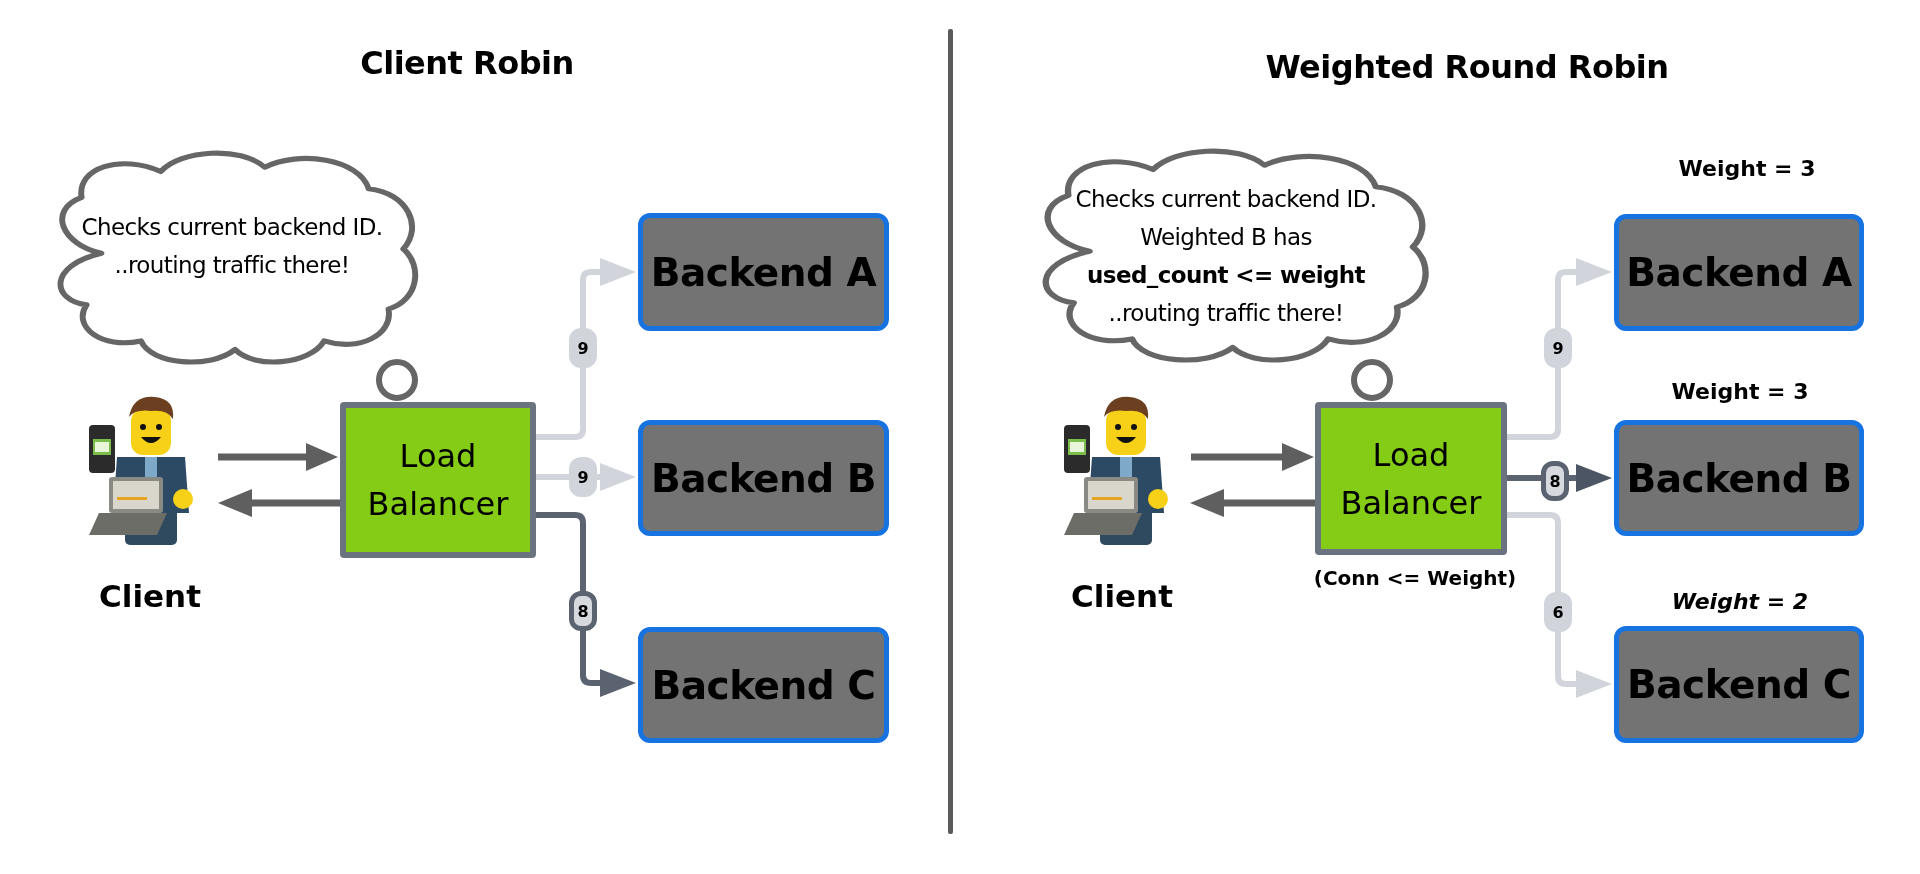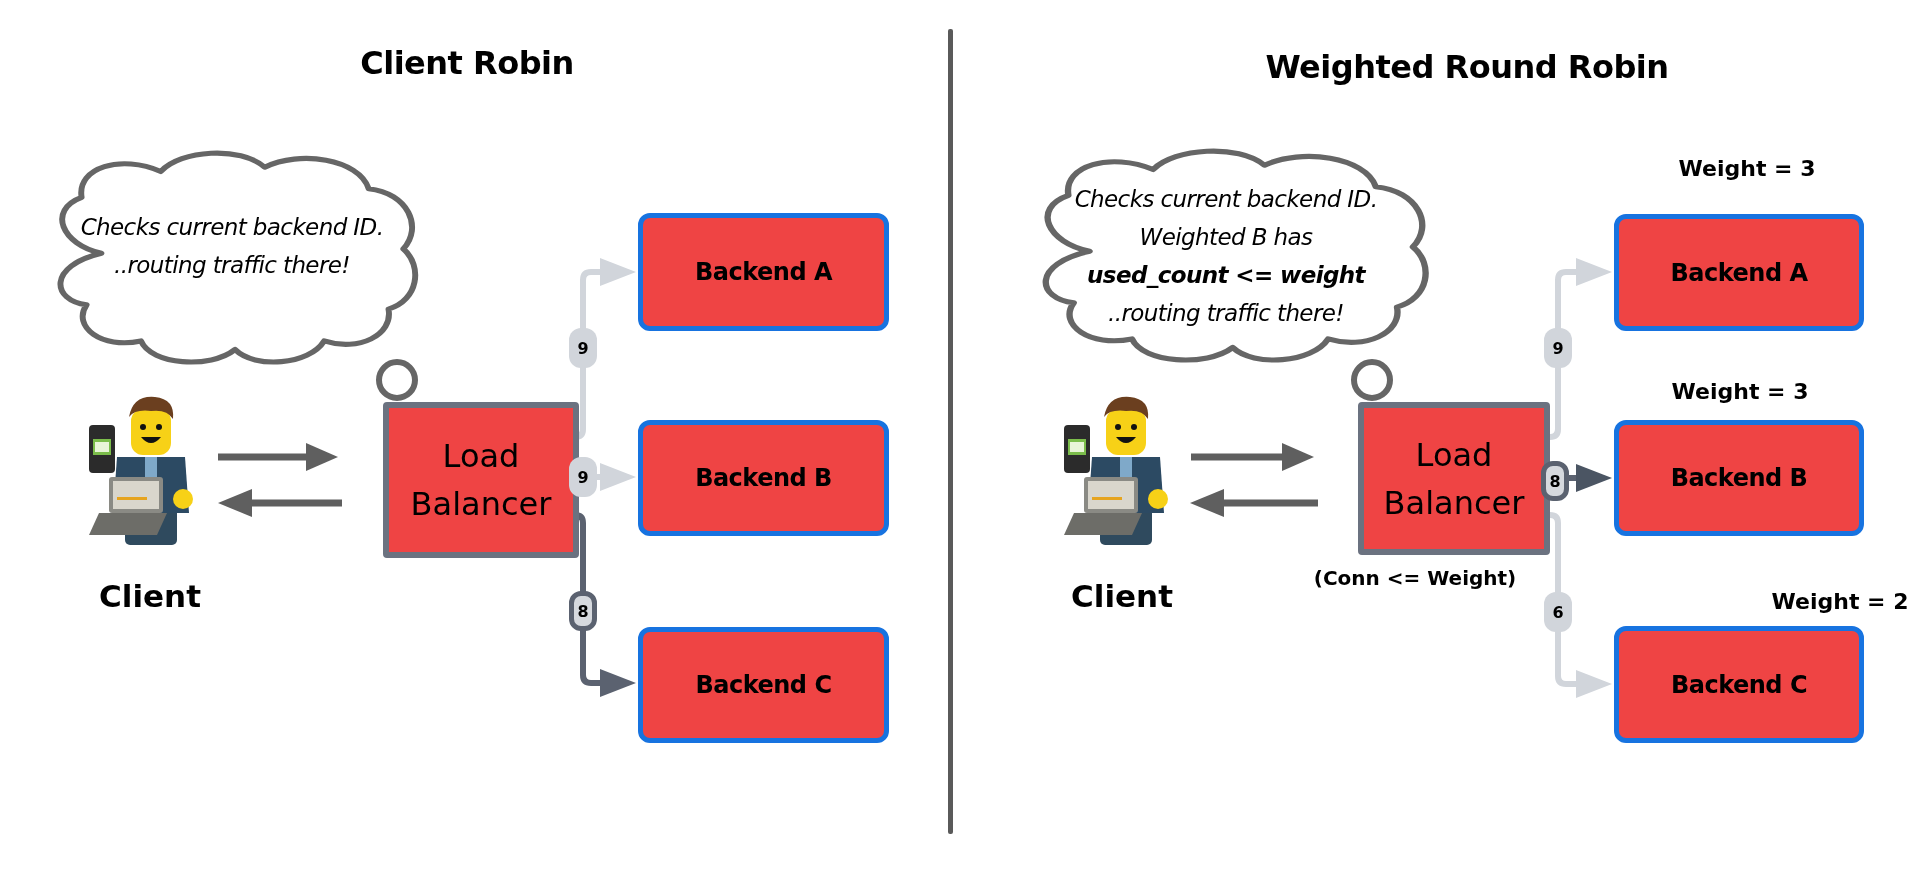"Checks current backend ID." .cloud-text { font-style: italic -> none }
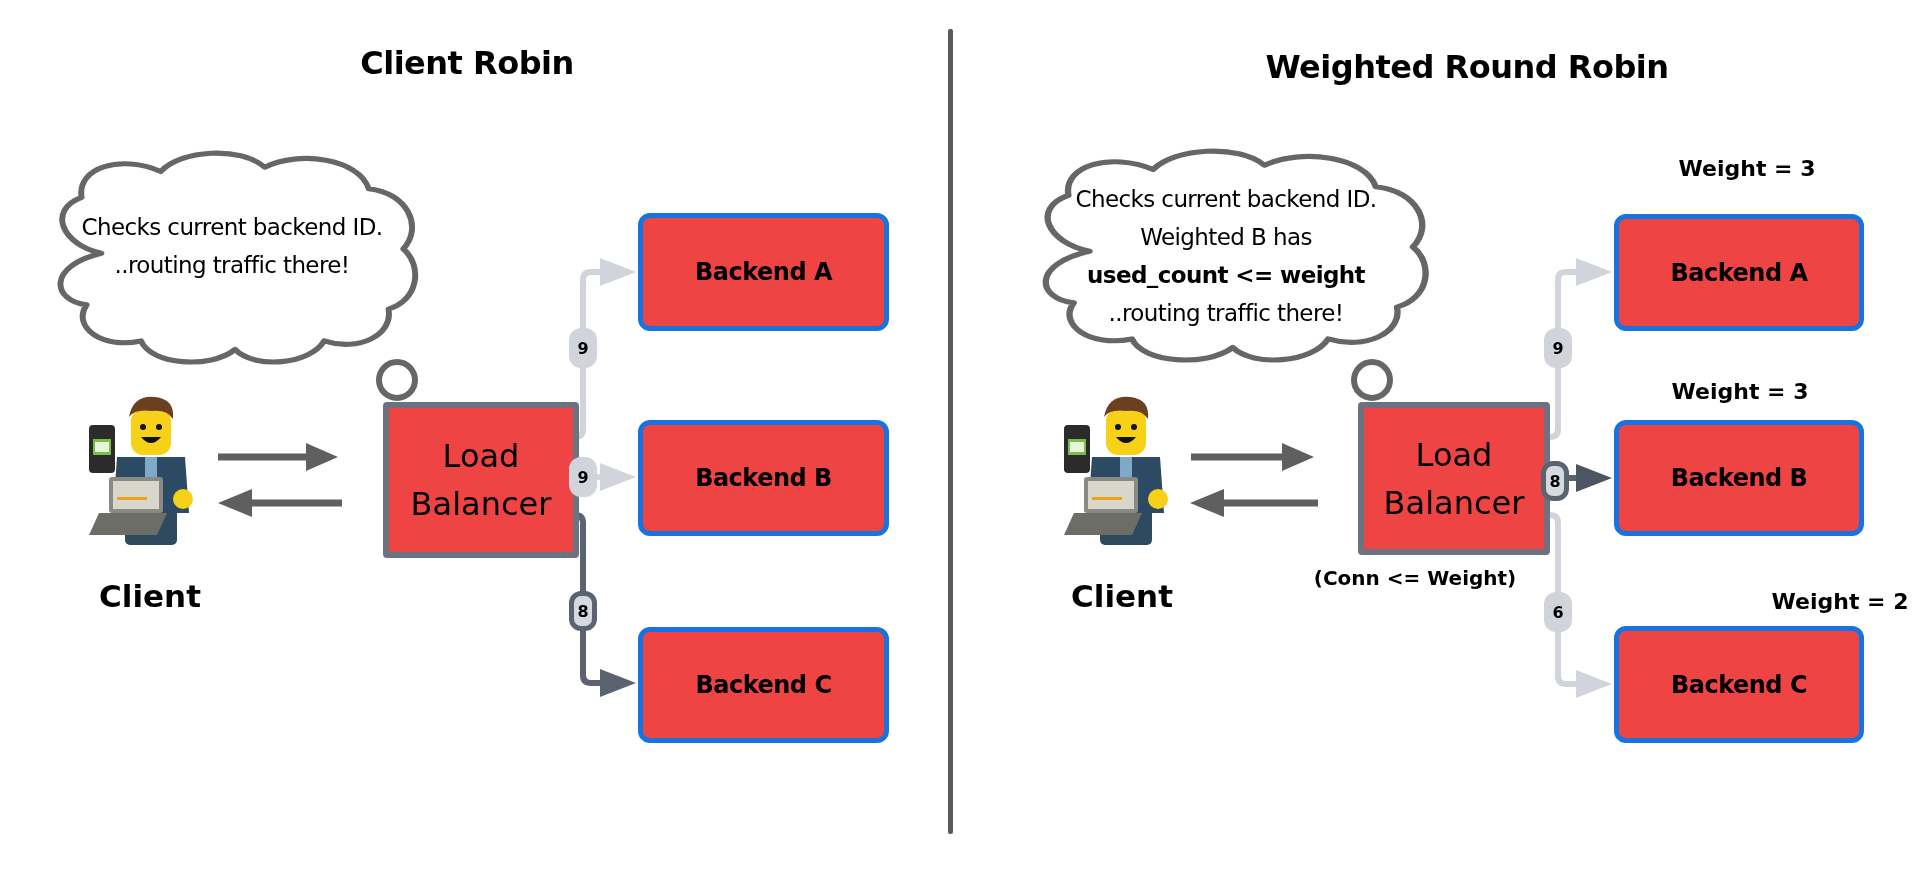"Backend A" .backend { background: #ef4444 -> #737373; font-size: 24px -> 39px }
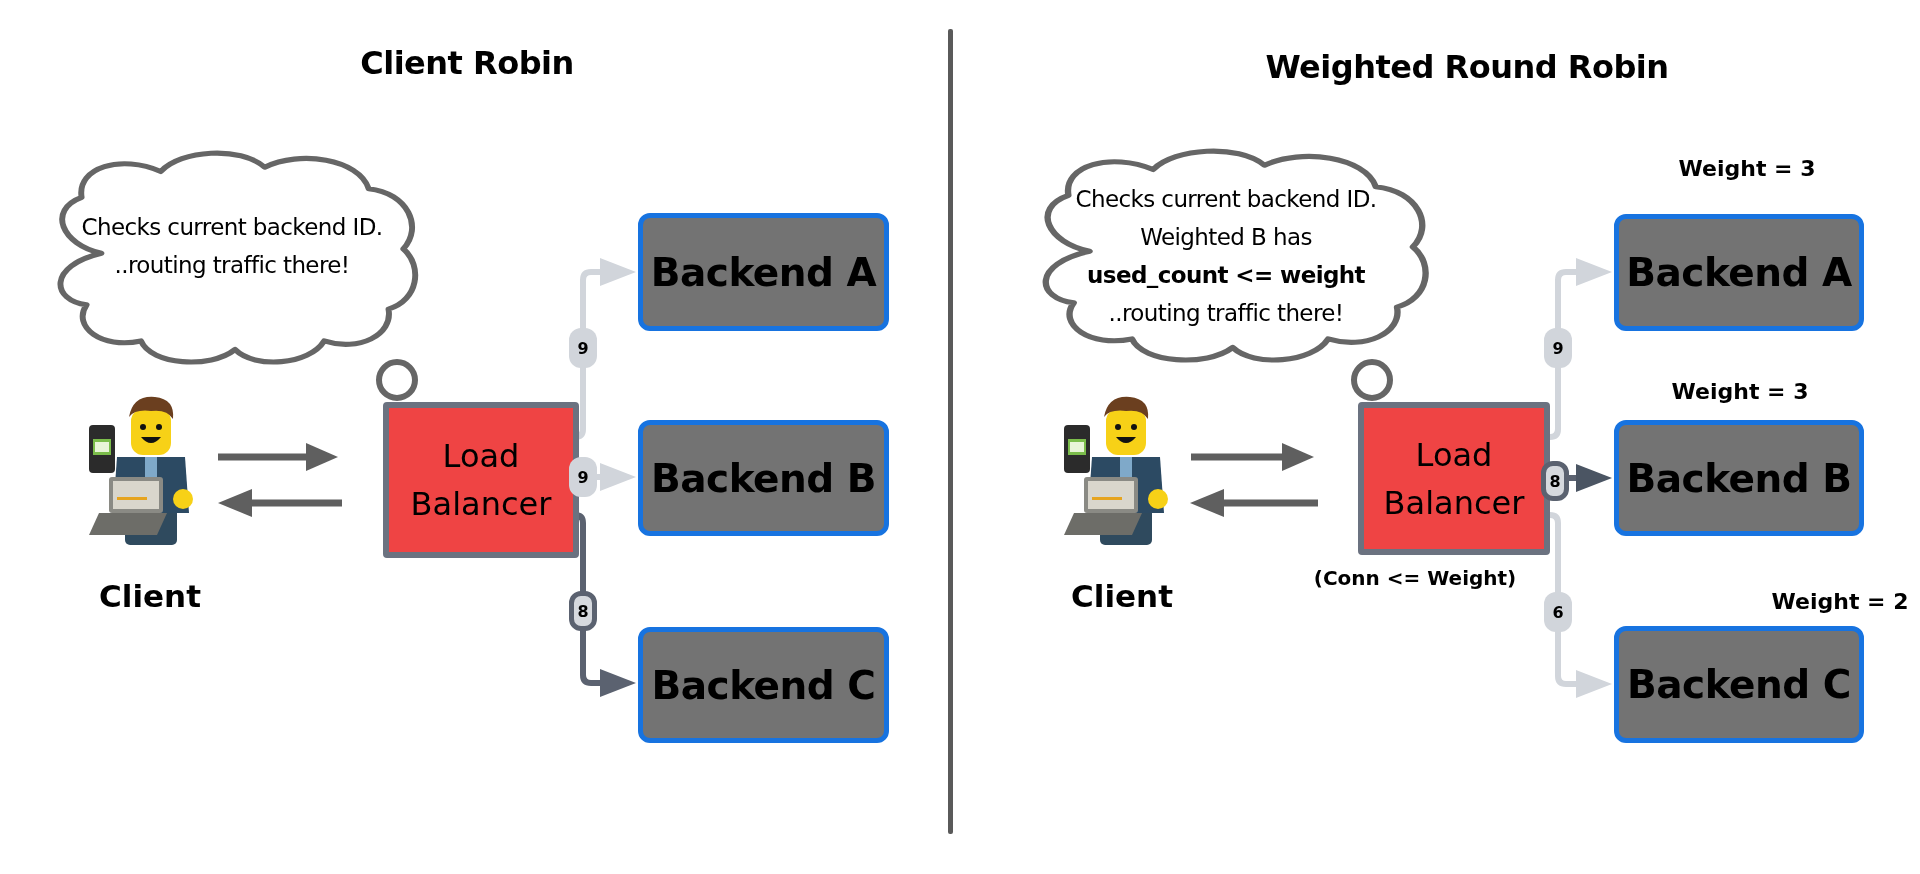"Load" .lb { background: #ef4444 -> #84cc16; margin-left: 43px -> none }
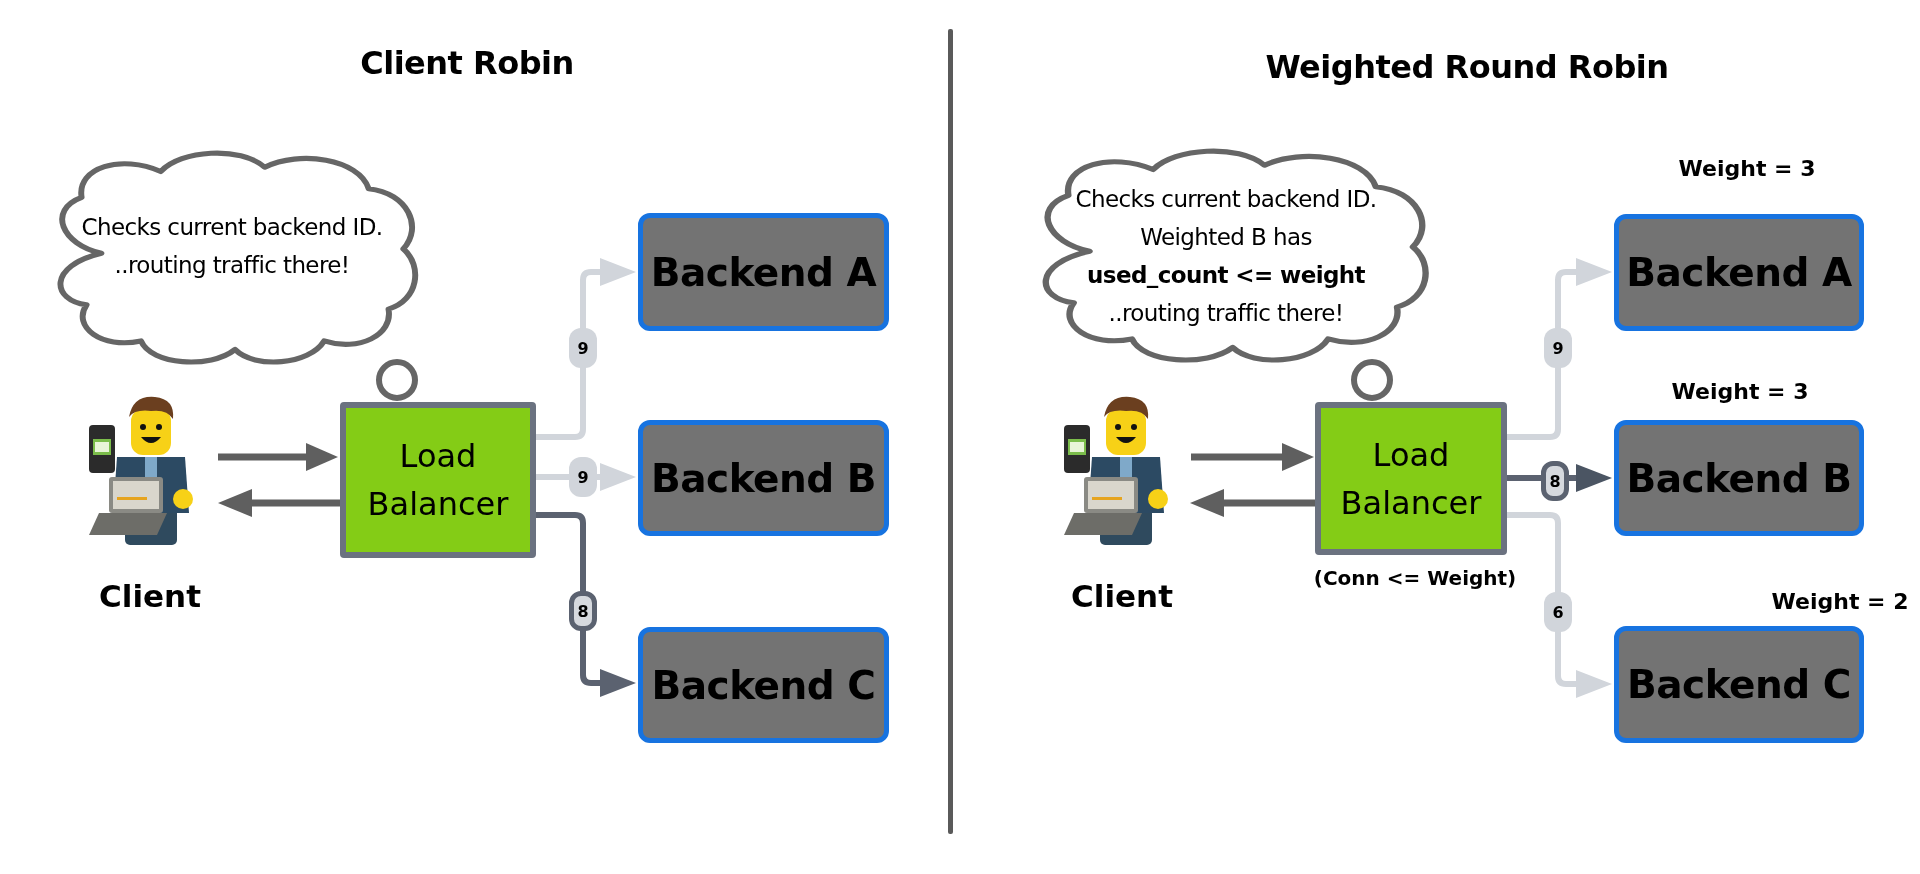"Weight = 2" div.abs { font-style: none -> italic; left: 1840px -> 1740px }
